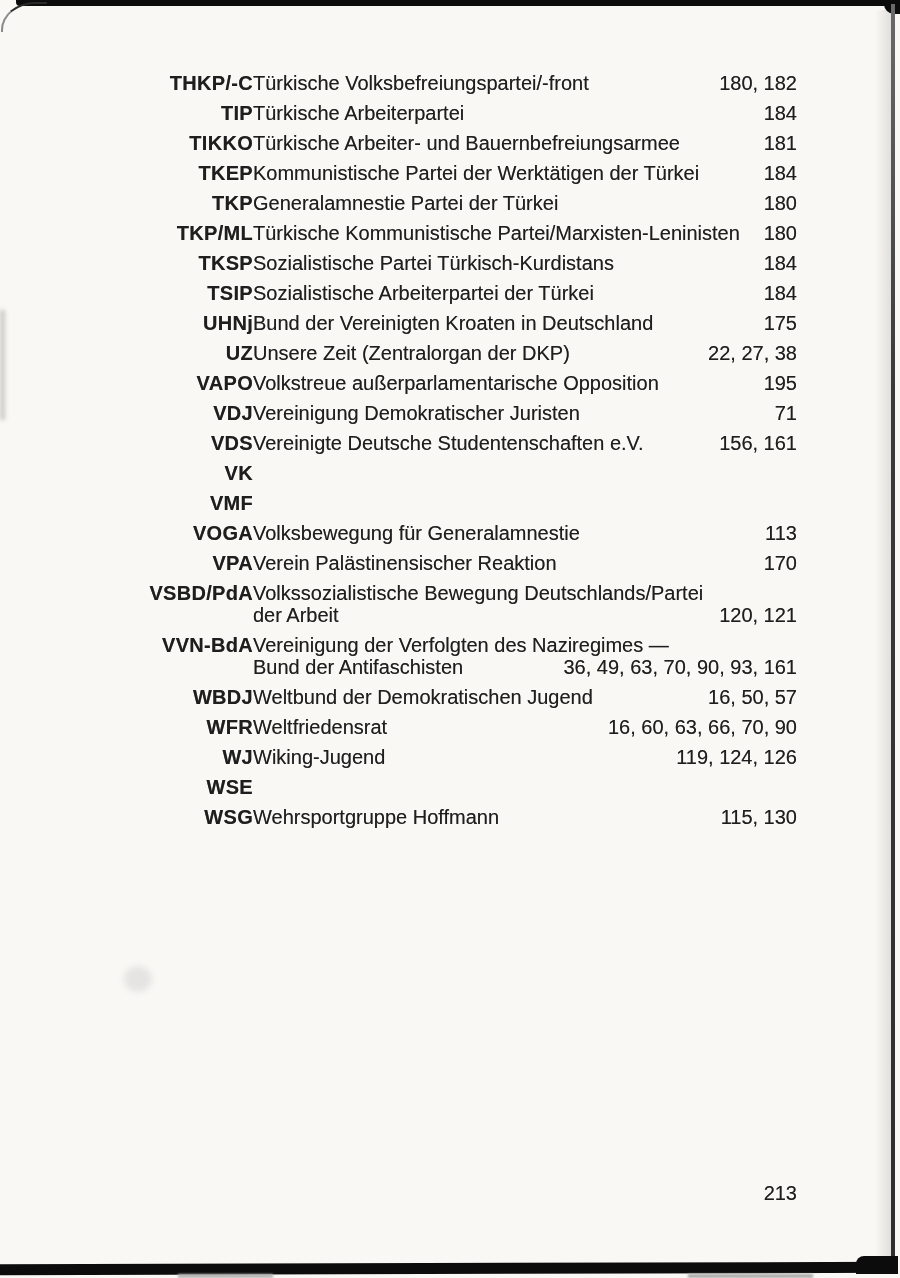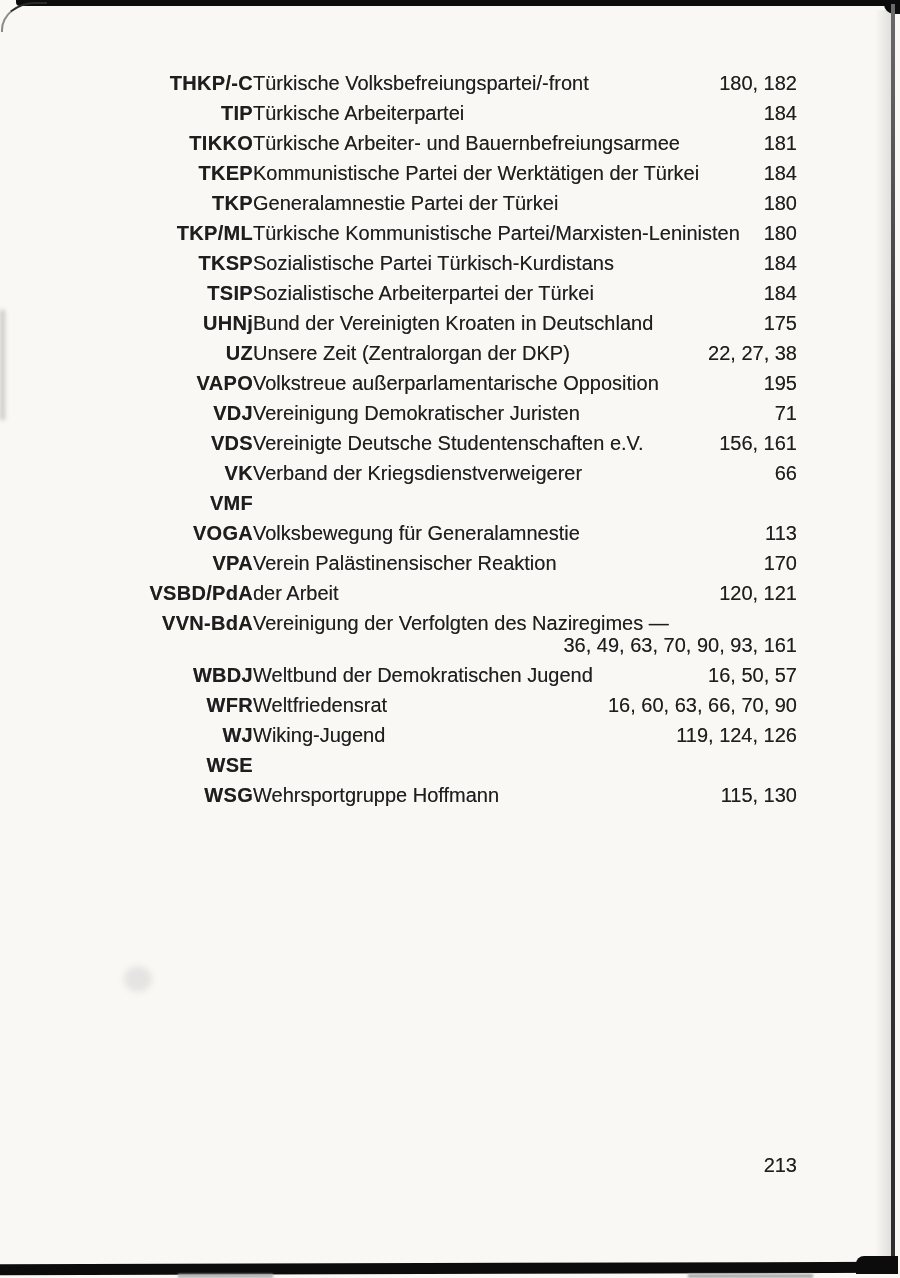"Verband der Kriegsdienstverweigerer" div.entry-body { html: <div> <div> <span>Verband der Kriegsdienstverweigerer</span> <span><span>66</span></span> </div> </div> -> none }
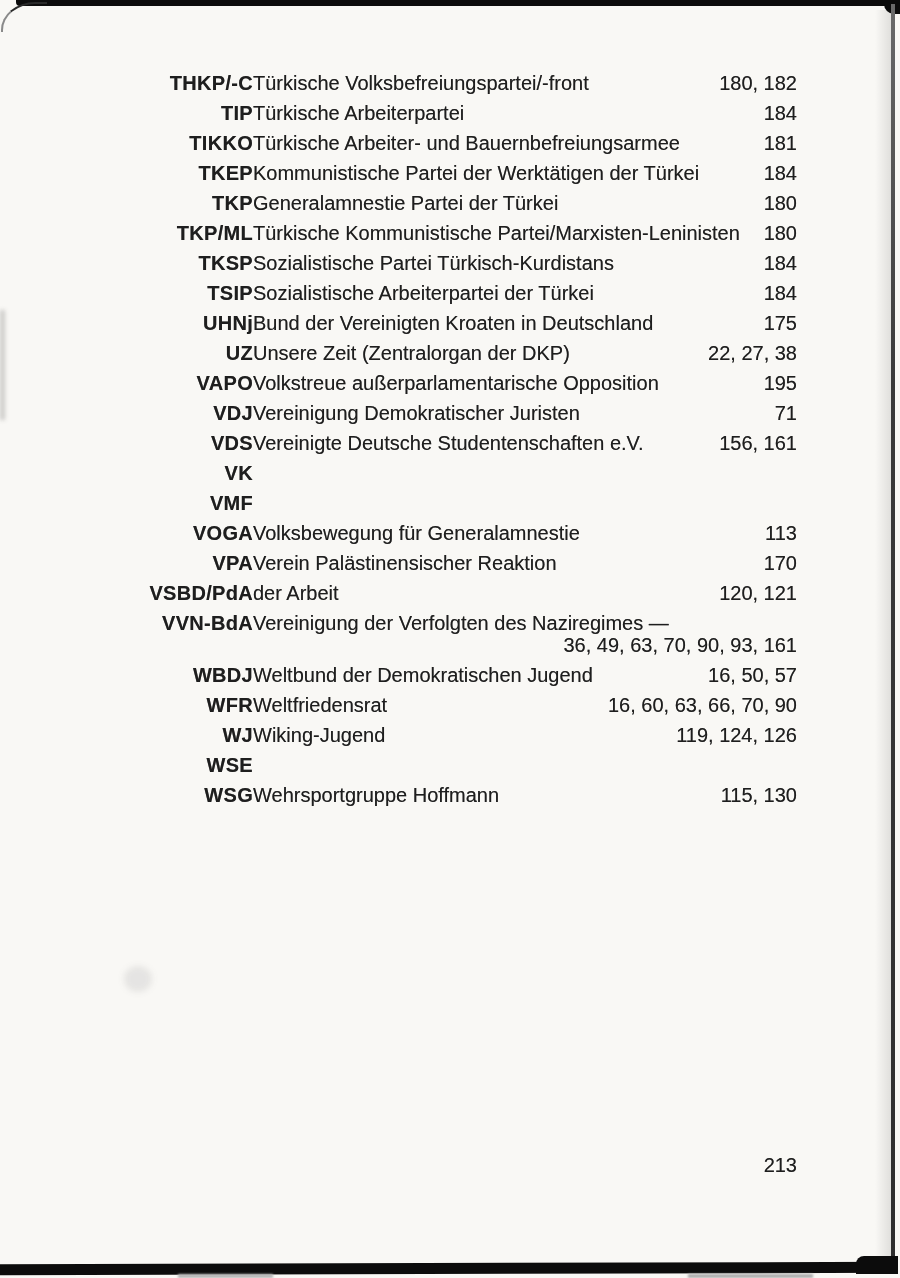"Volkssozialistische Bewegung" div.line { html: none -> <div> <span>Volkssozialistische Bewegung Deutschlands/Partei</span> </div> }
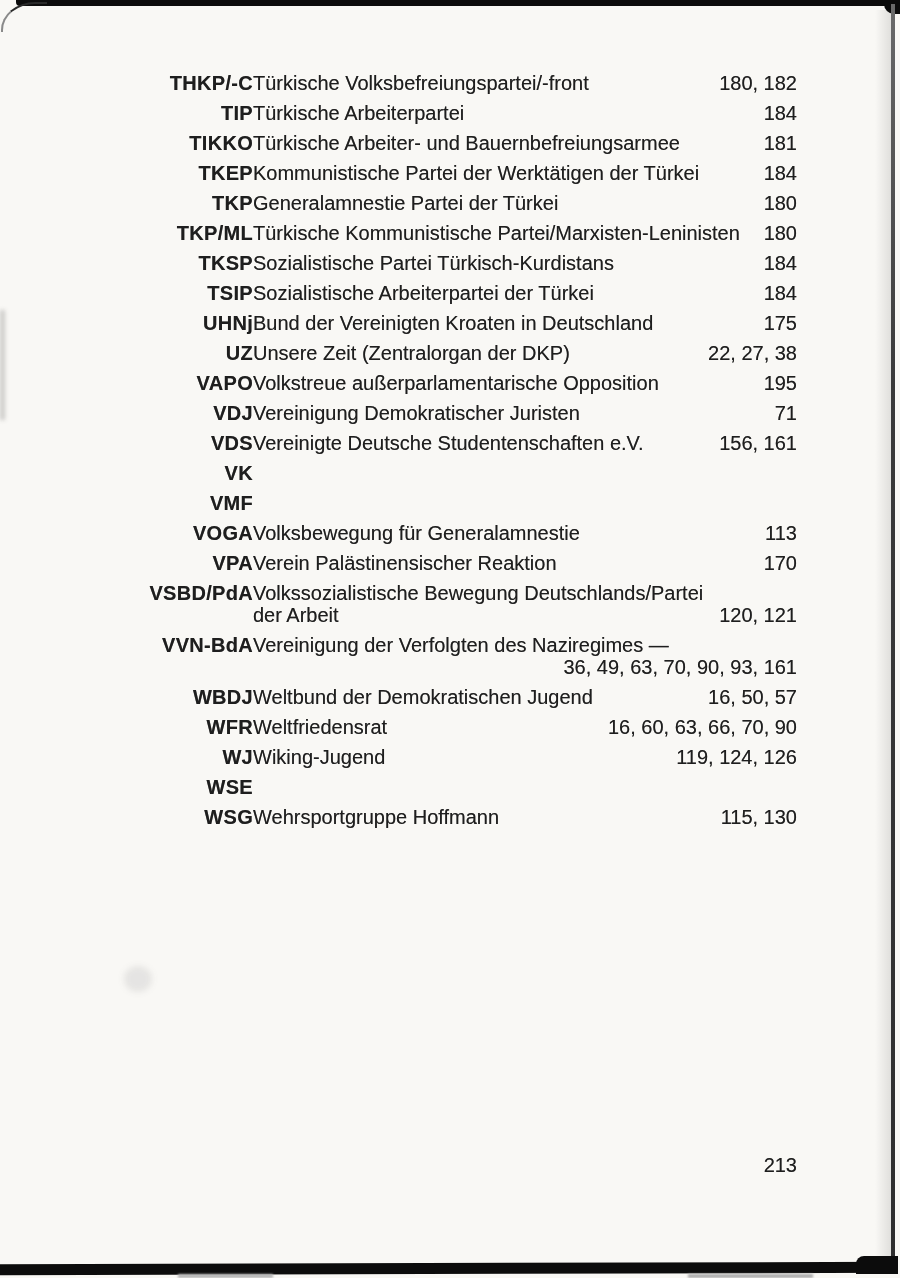"Bund der Antifaschisten" span.desc { html: none -> <span>Bund der Antifaschisten</span> }
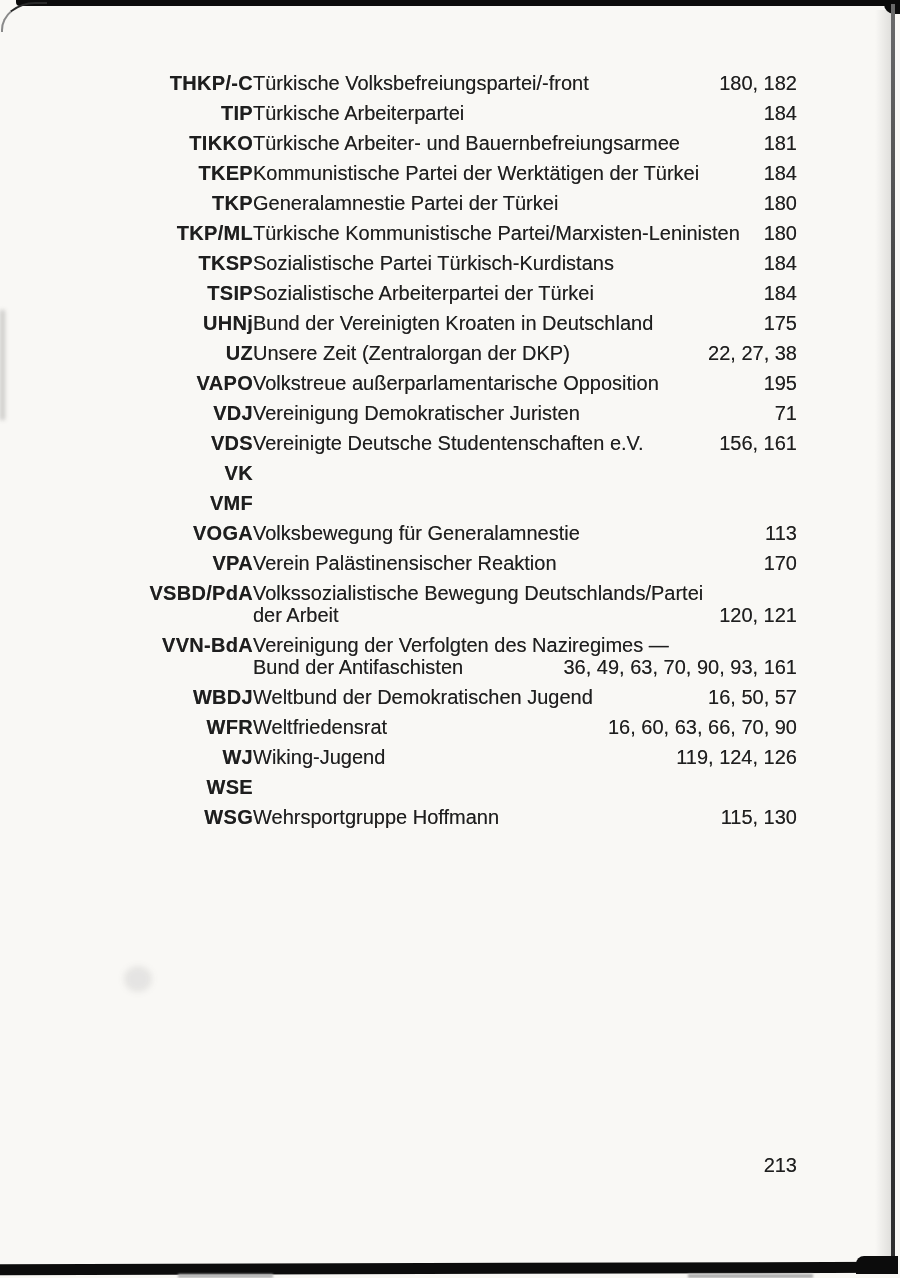"213" .footer-num { top: 1154px -> 1182px }
